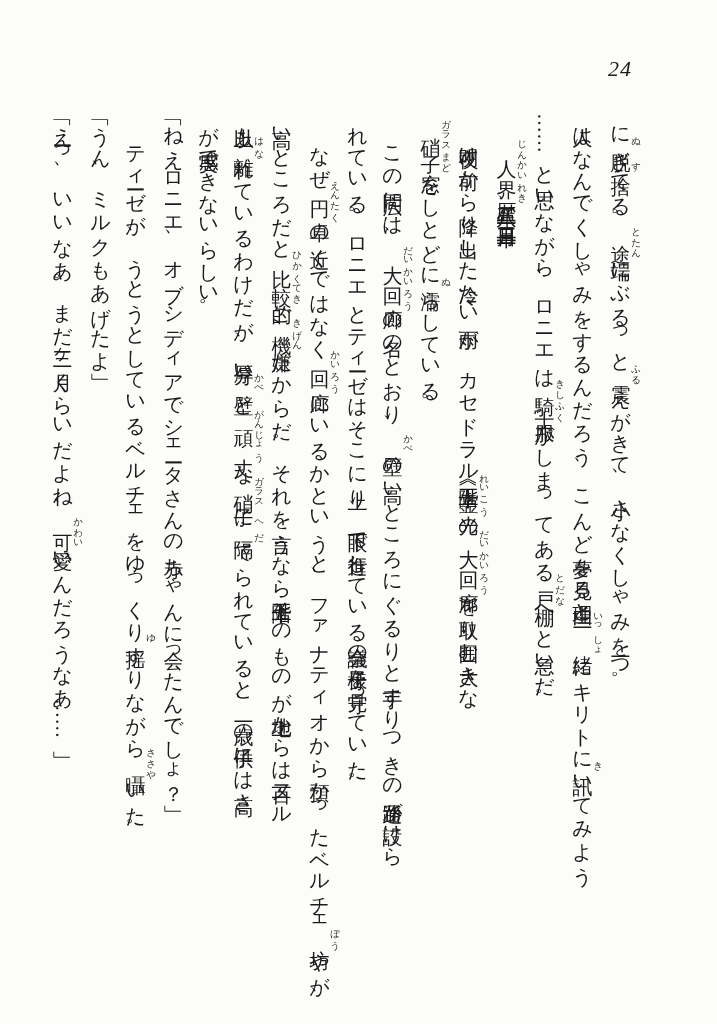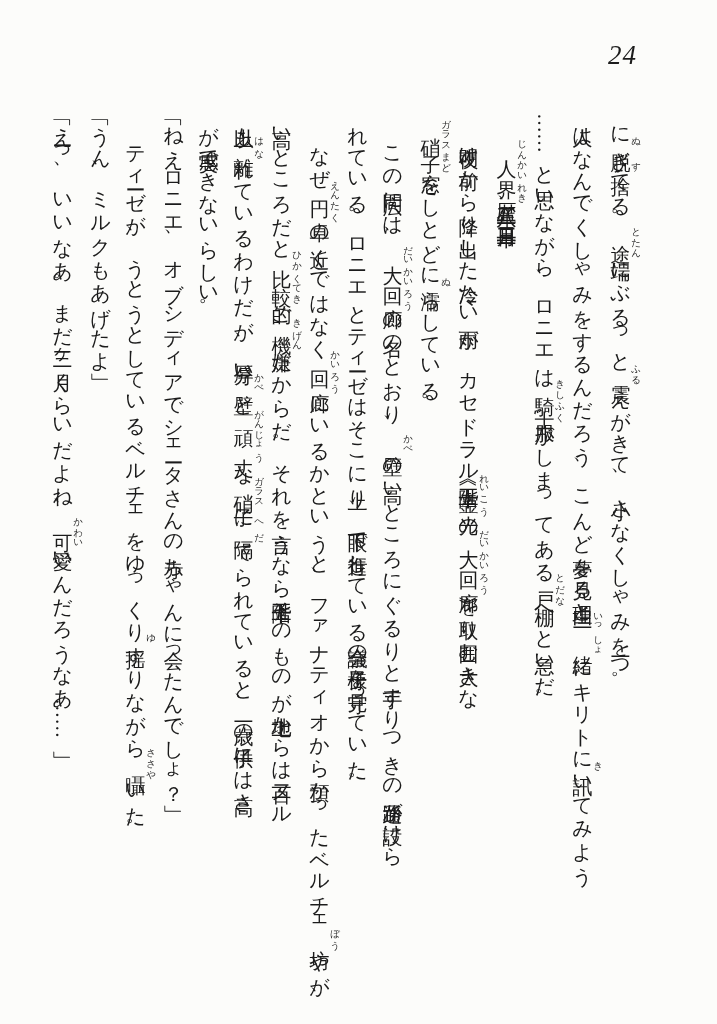"24" .page-number { font-size: 27px -> 22px; top: 40px -> 56px }
